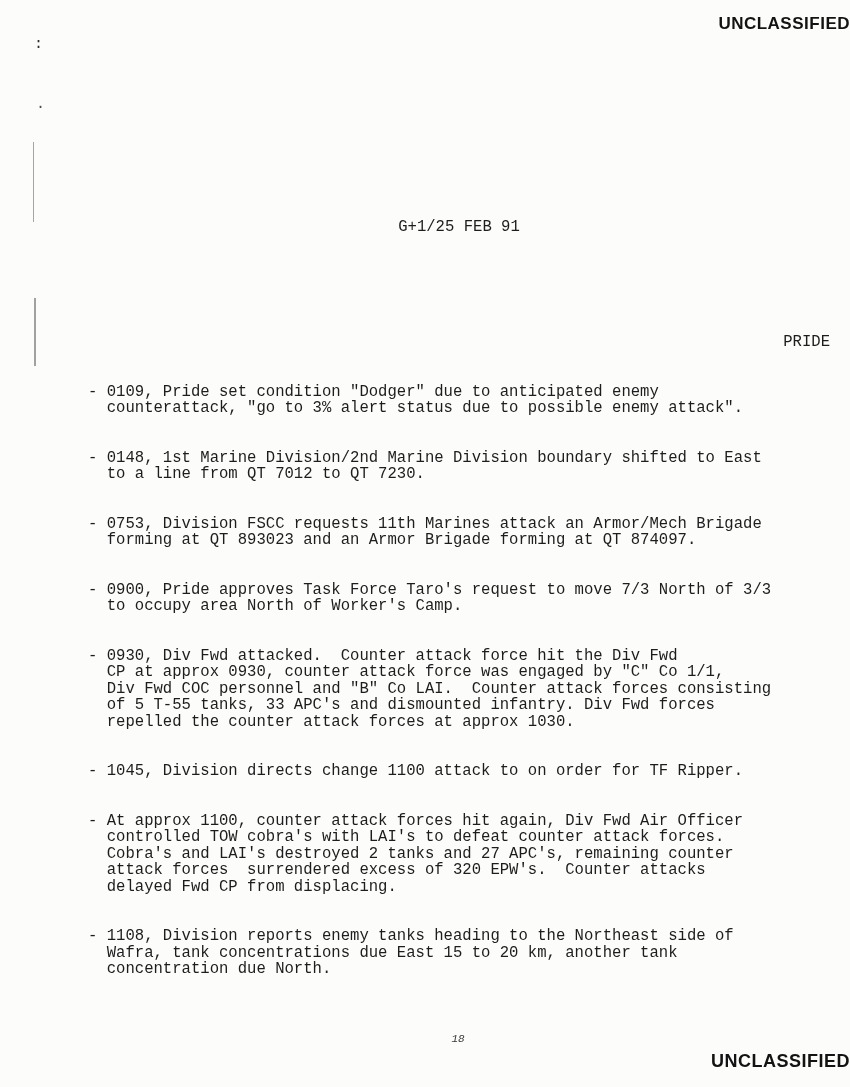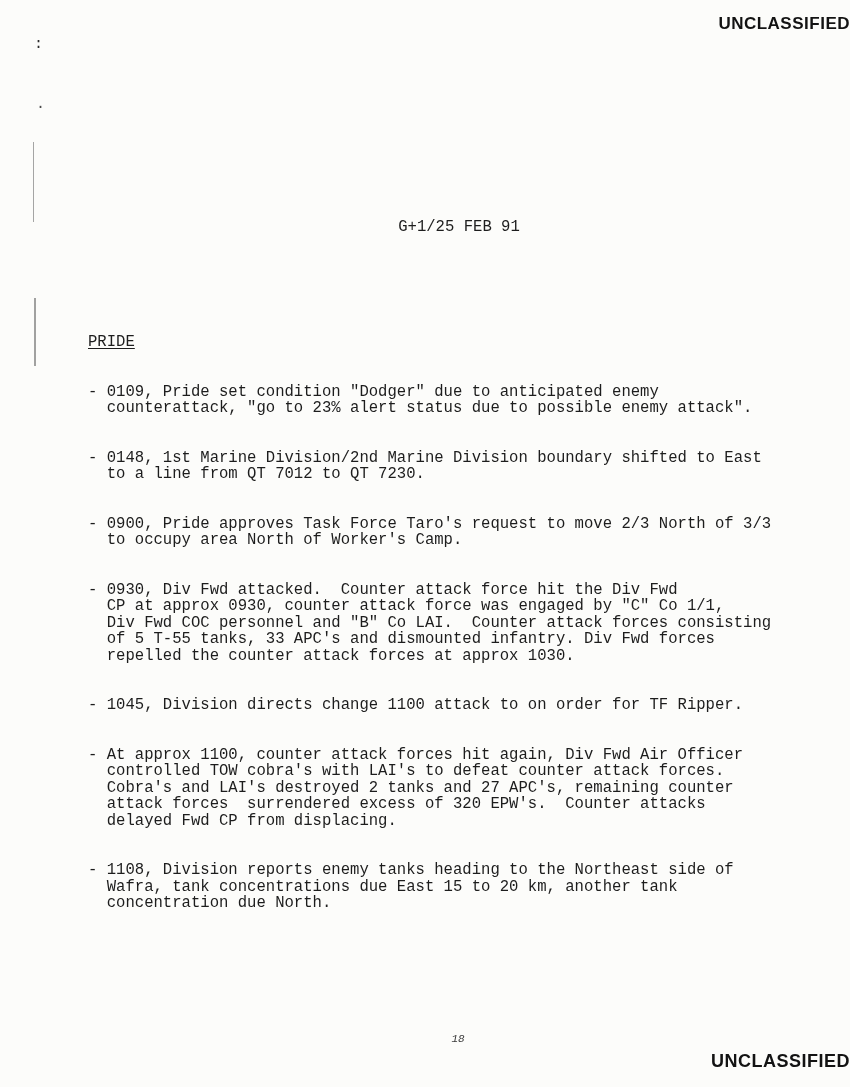"PRIDE" .section-title { text-align: none -> right; text-decoration: underline -> none }
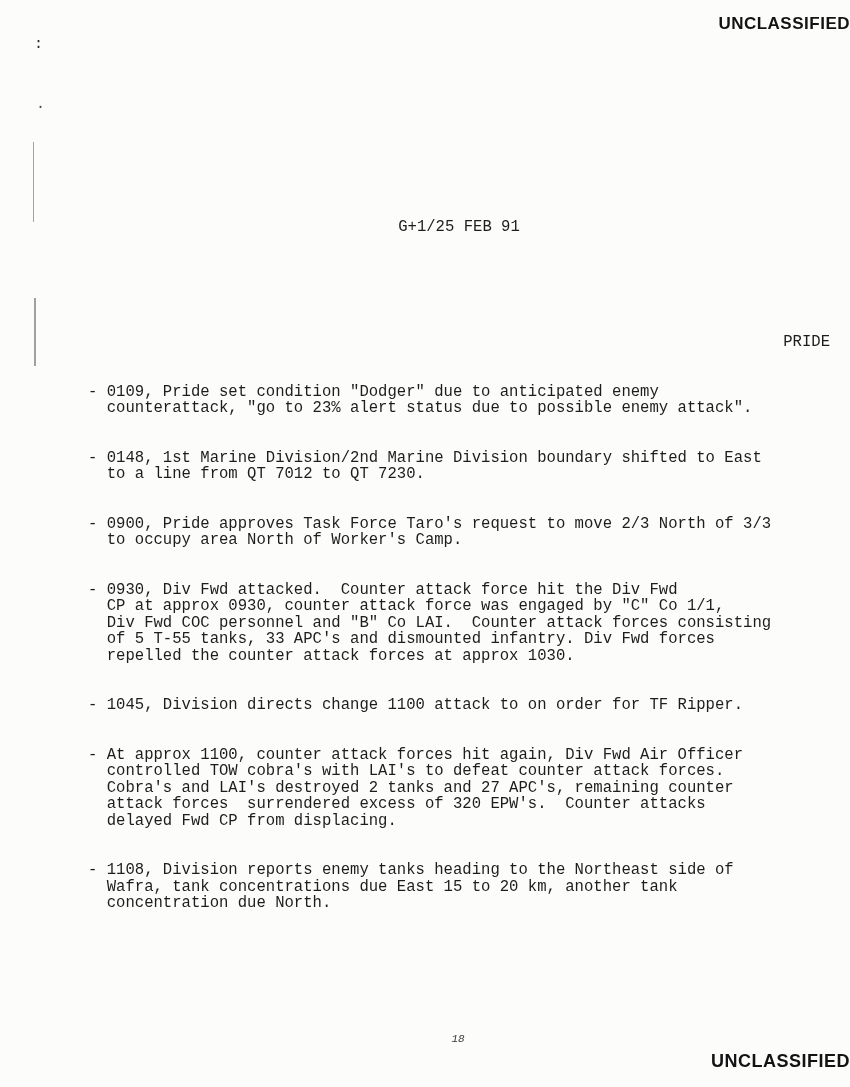"- 0109, Pride set condition" div.entry { text: 23% -> 3% }
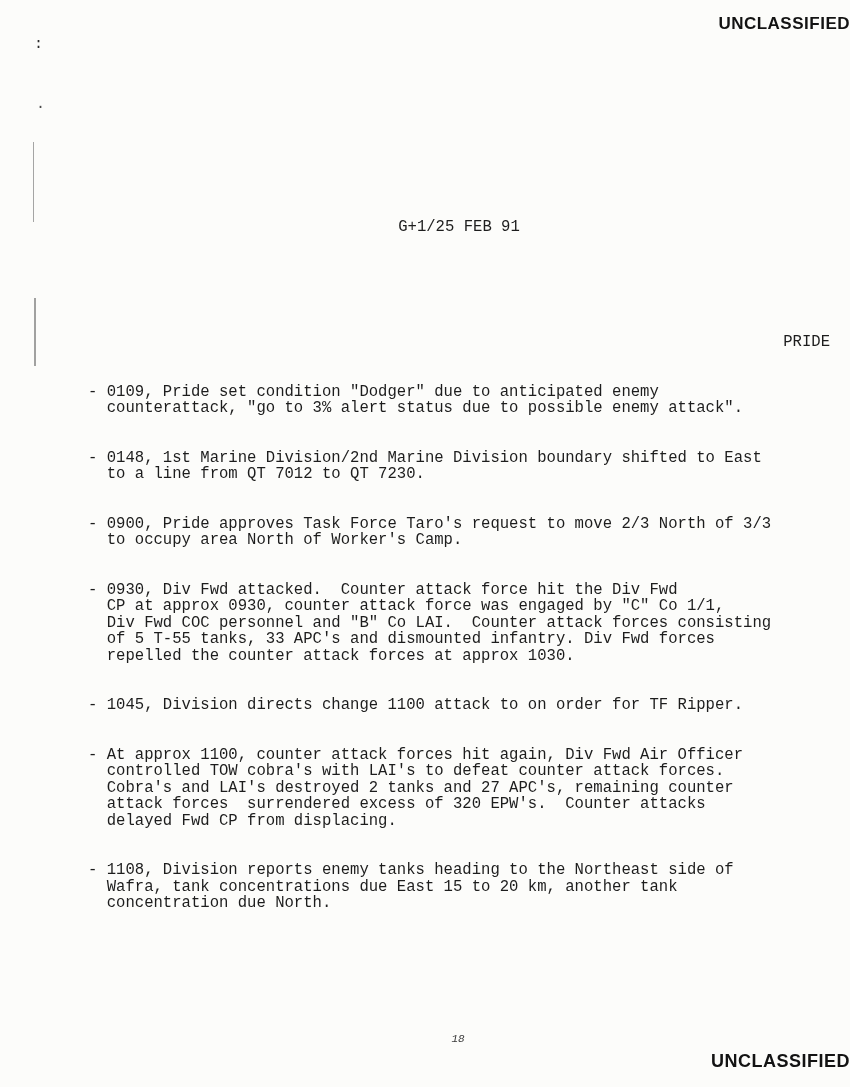"- 0753, Division FSCC requests" div.entry { html: none -> <div>- 0753, Division FSCC requests 11th Marines attack an Armor/Mech Brigade forming at QT 893023 and an Armor Brigade forming at QT 874097.</div> }
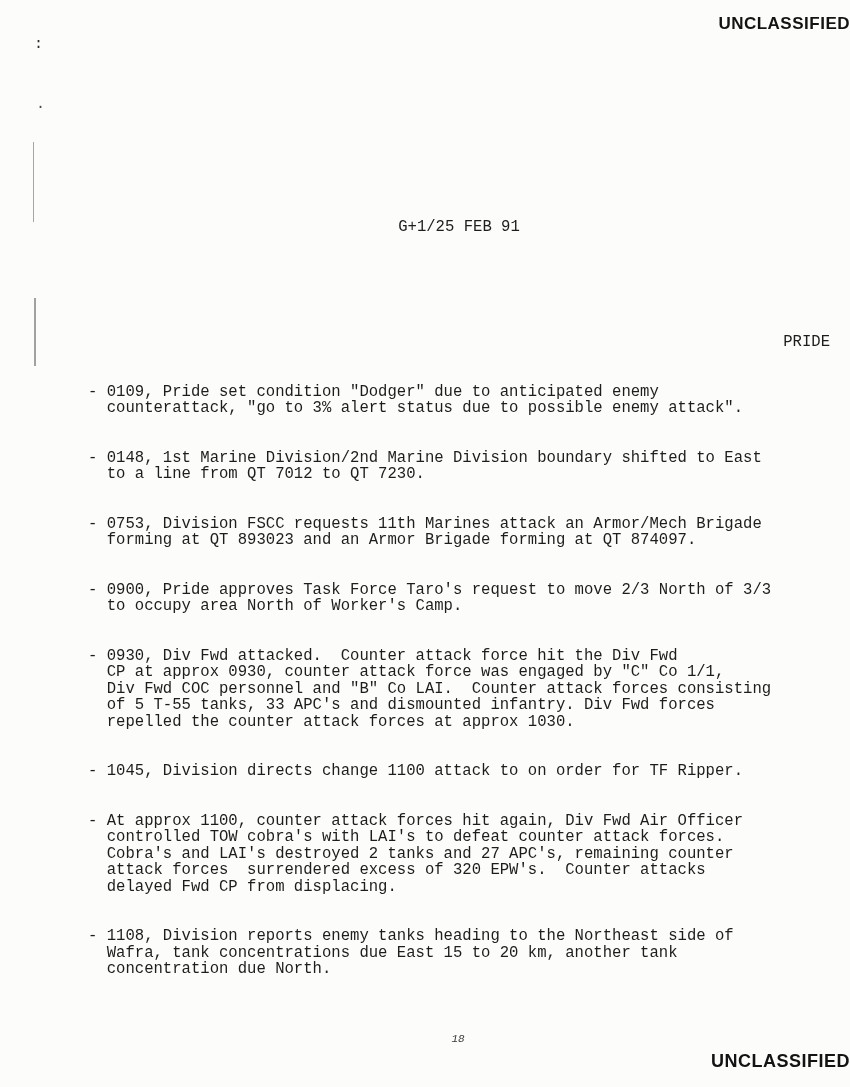"- 0900, Pride approves Task" div.entry { text: 2/3 -> 7/3 }
